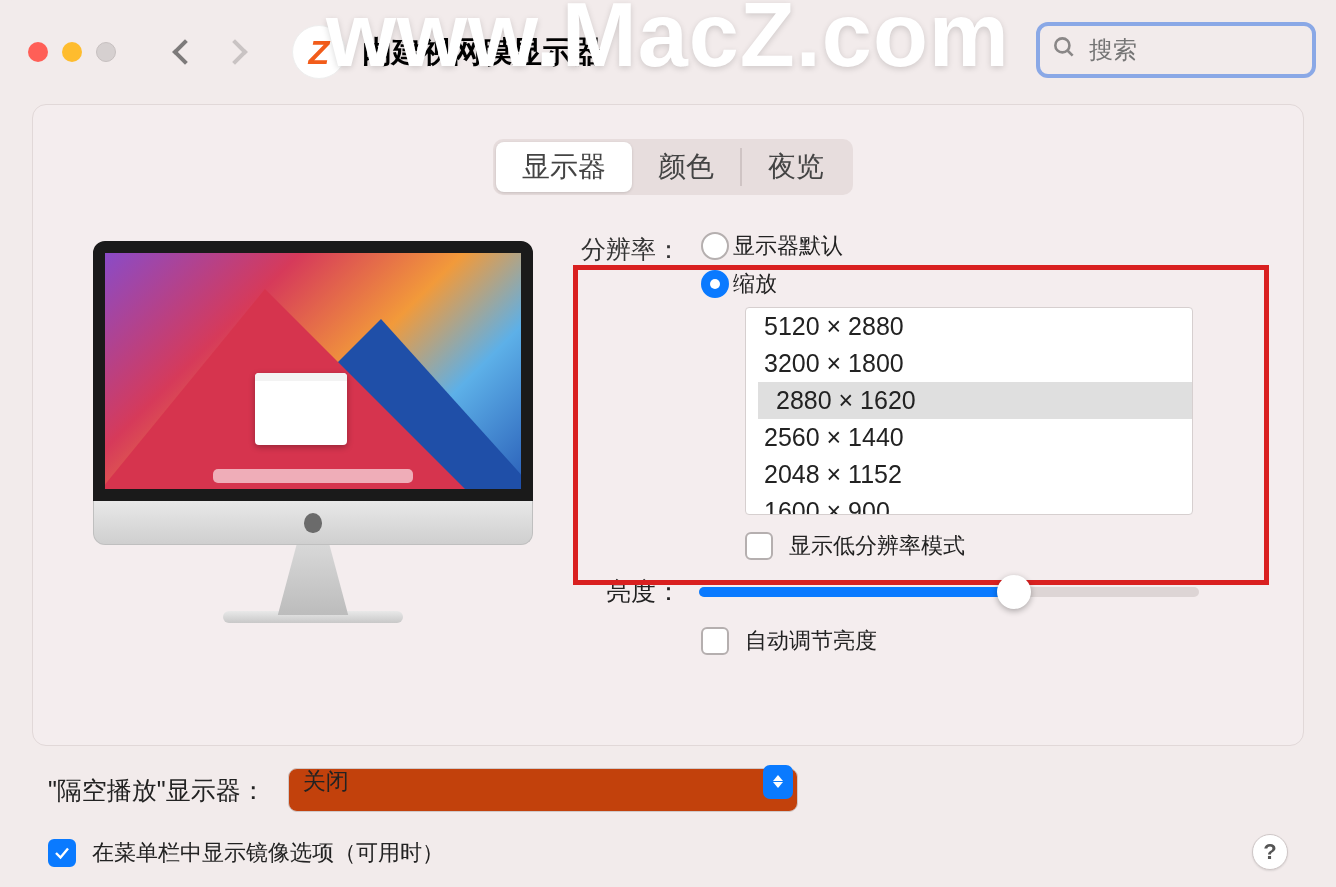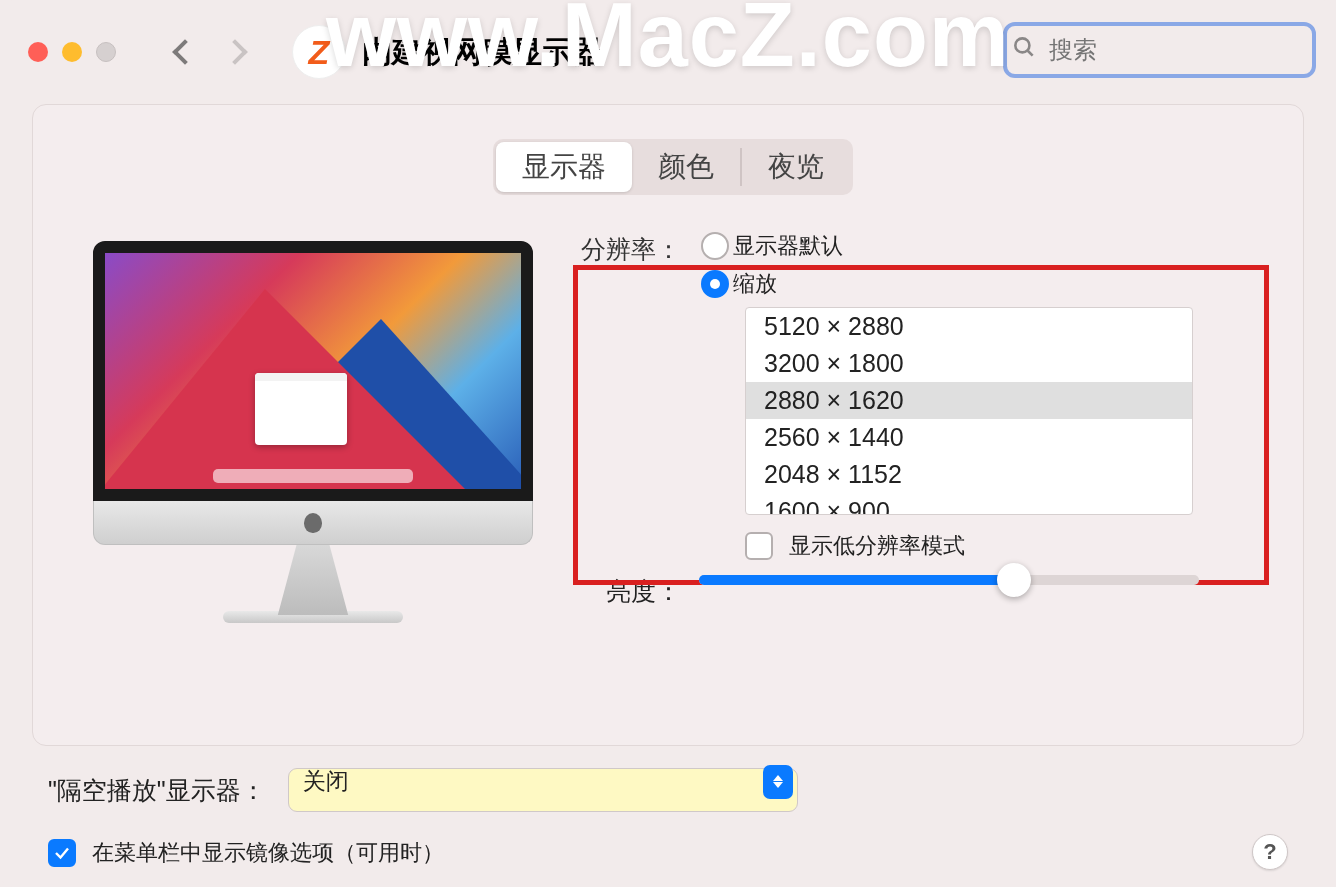"搜索" .search-box { padding: 0 4px -> 0 11px; width: 313px -> 280px }
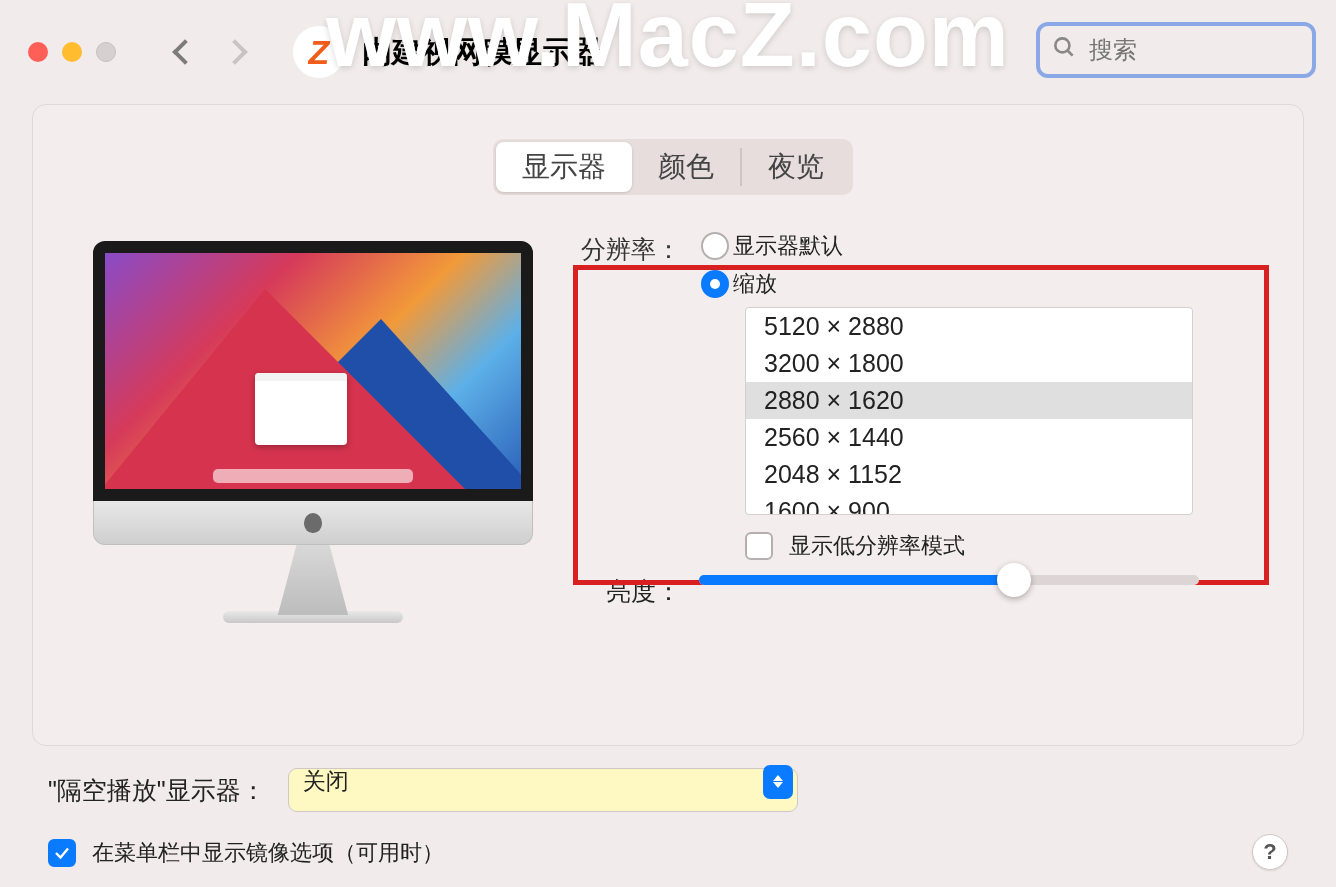"2880 × 1620" .res-item.selected { margin-left: none -> 12px }
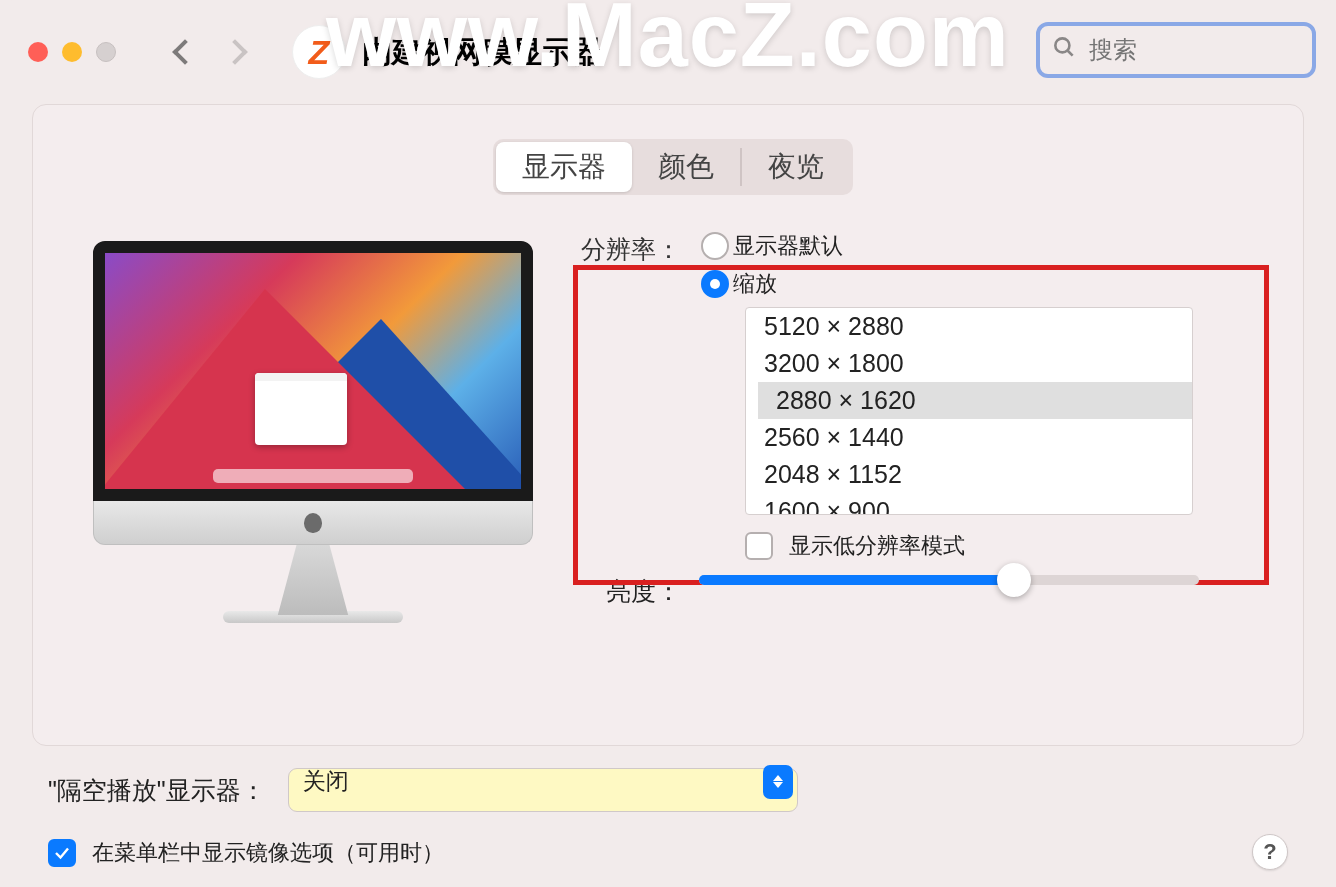"亮度：" .brightness-row { align-items: flex-start -> center }
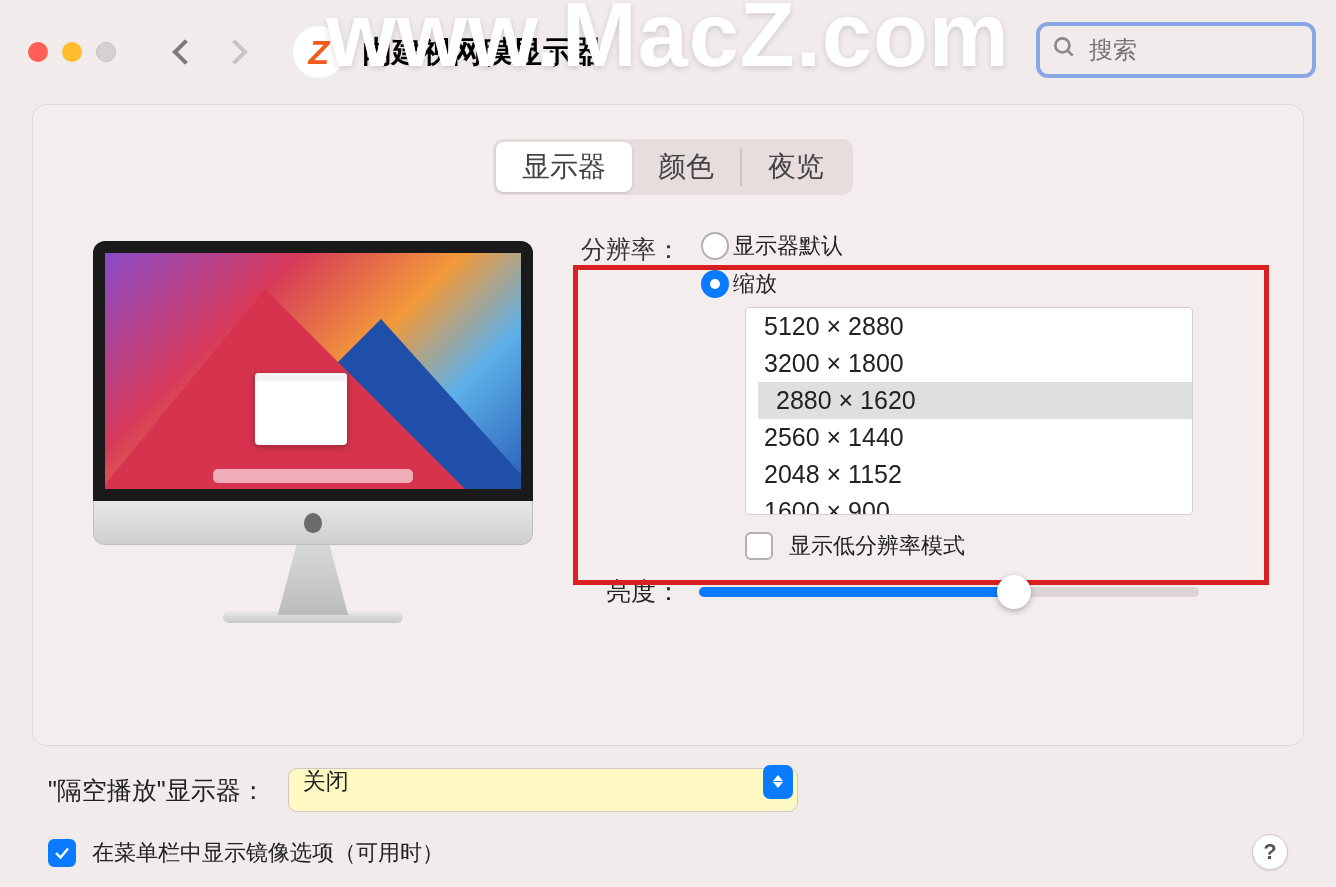"自动调节亮度" div.auto-bright { html: none -> <div> <div></div> <span>自动调节亮度</span> </div> }
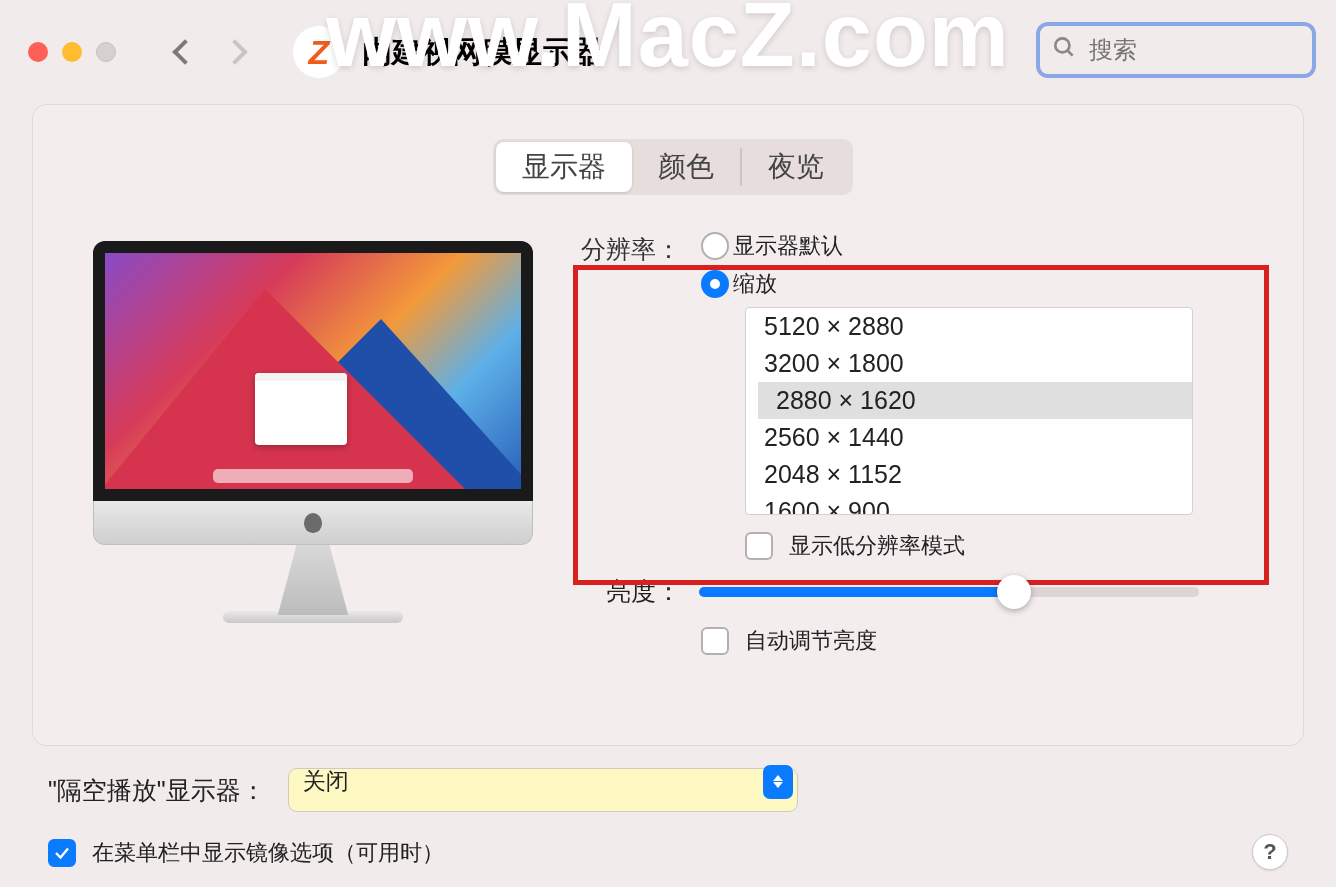"关闭" .dropdown { background: #fef9c3 -> #c2410c }
